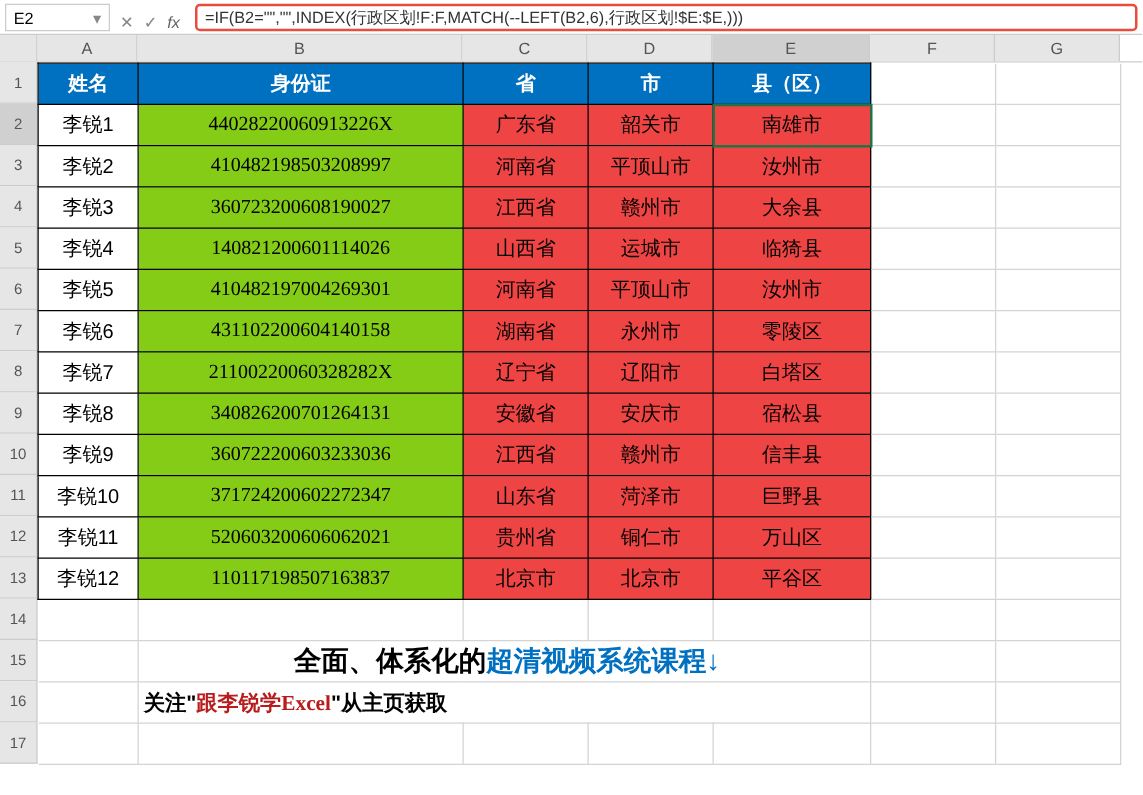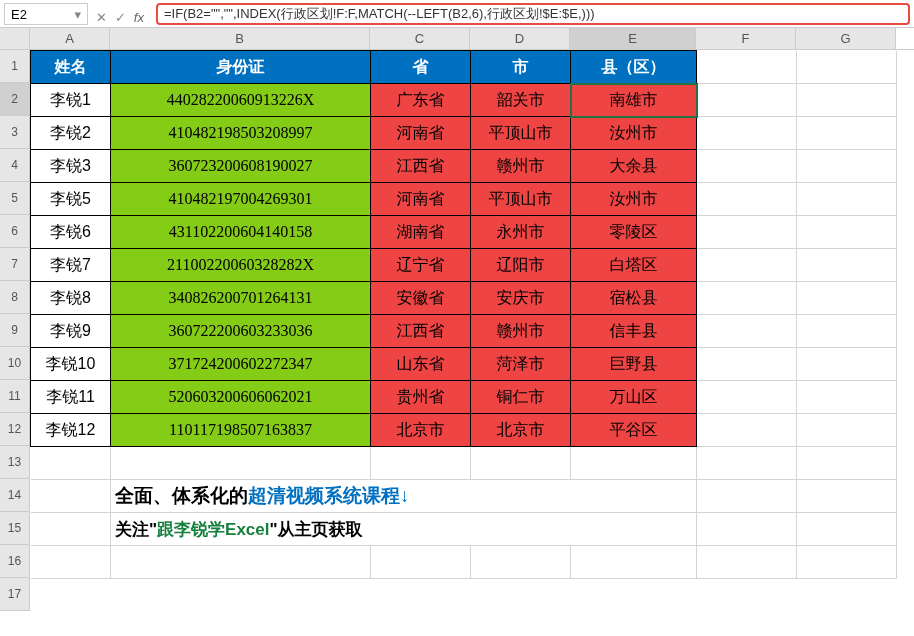"李锐4" tr { html: none -> <tr> <td>李锐4</td> <td>140821200601114026</td> <td>山西省</td> <td>运城市</td> <td>临猗县</td> <td></td> <td></td> </tr> }
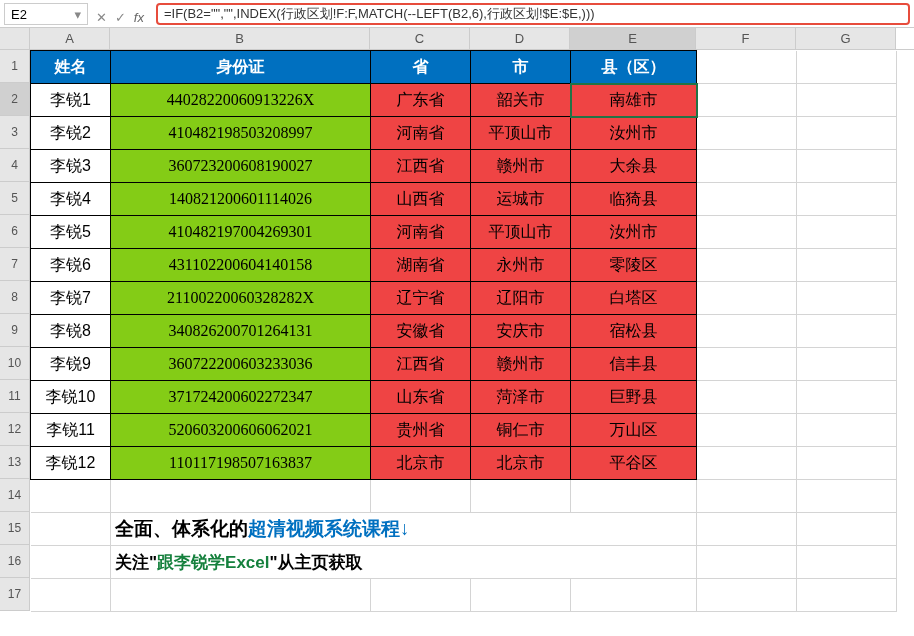"全面、体系化的超清视频系统课程↓" .promo1 { font-size: 19px -> 22px; text-align: left -> center }
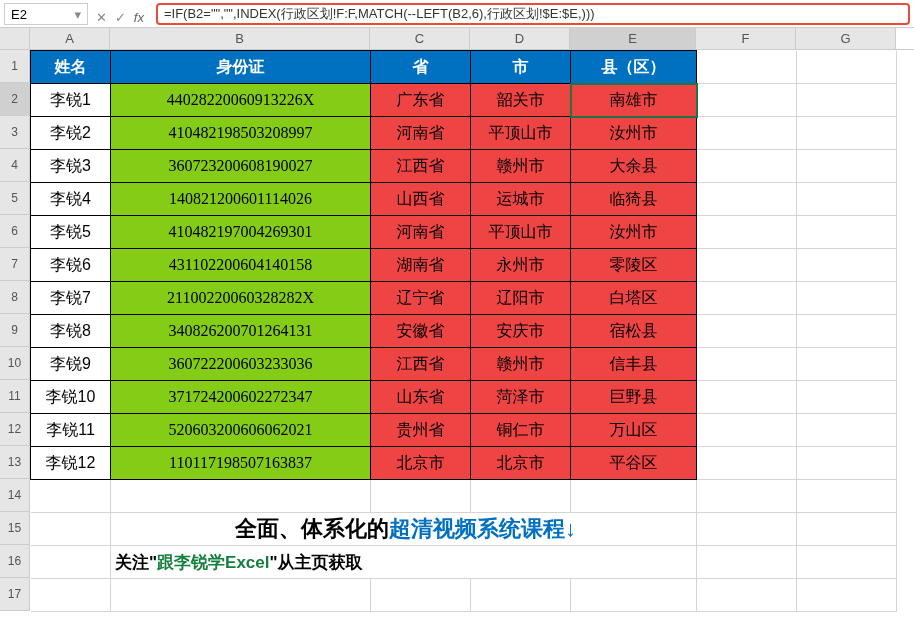"跟李锐学Excel" .promo2 .green { color: #15803d -> #b91c1c; font-family: none -> Liberation Serif, serif }
